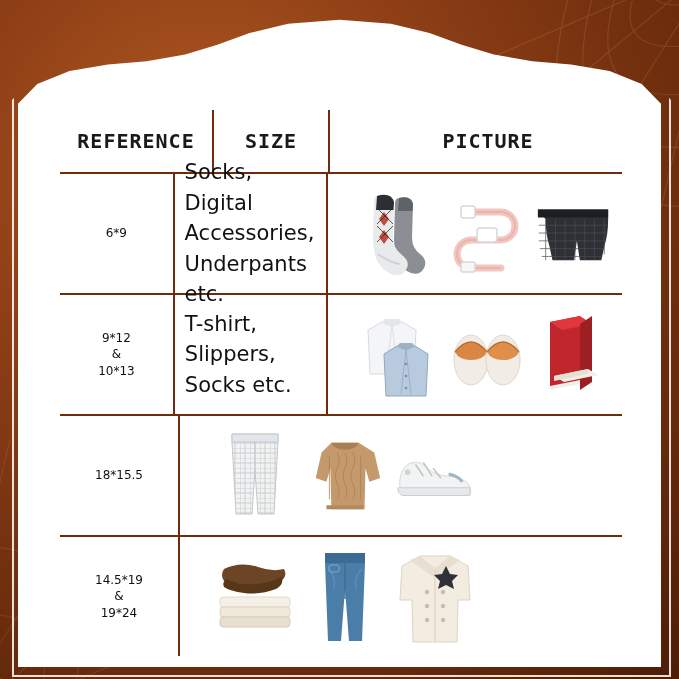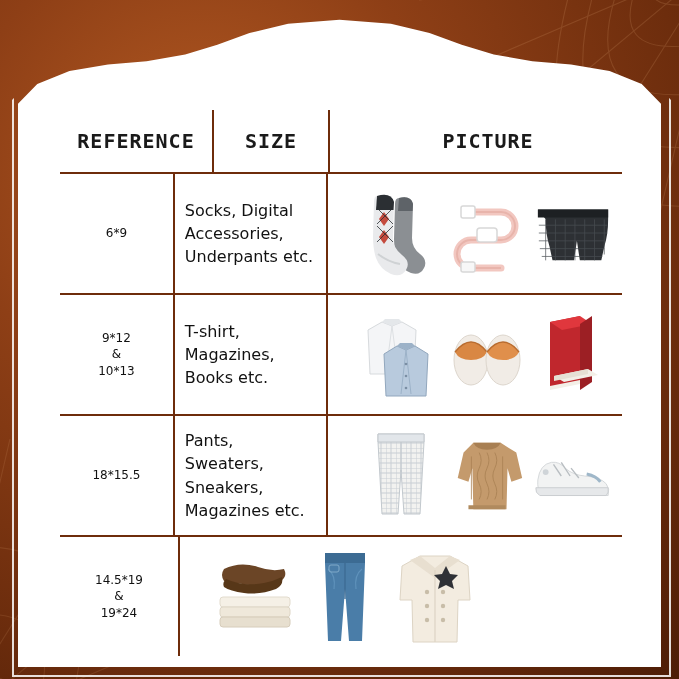"Socks, Digital Accessories, Underpants" .ref-text { font-size: 16px -> 21px }
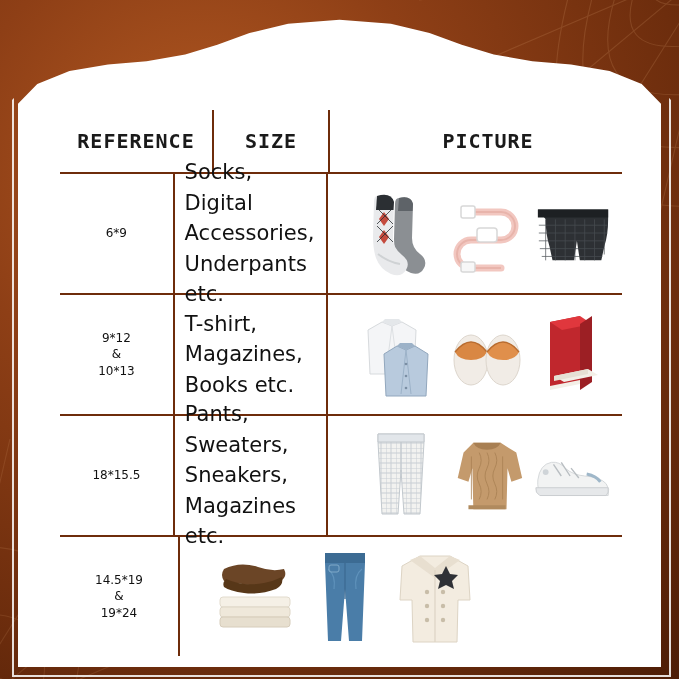"T-shirt, Magazines, Books etc." div.ref-text { text: Magazines, Books -> Slippers, Socks }
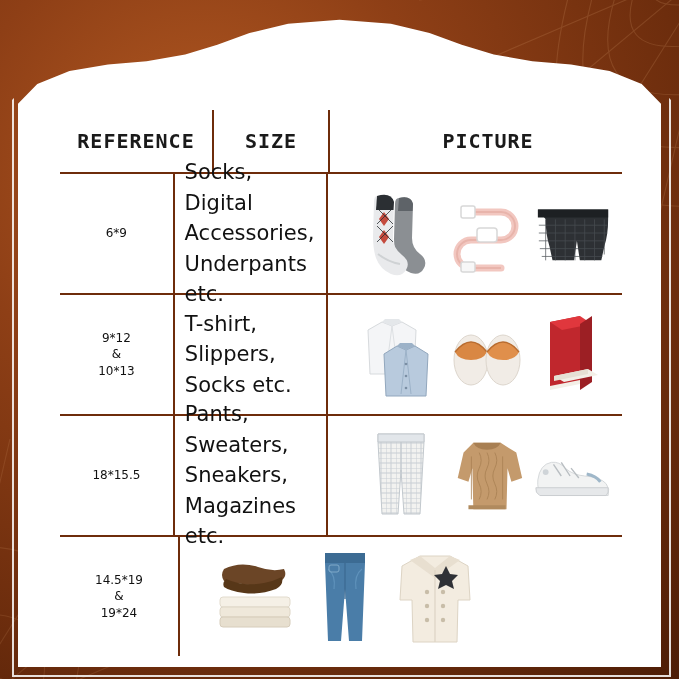"Pants, Sweaters, Sneakers, Magazines" div.cell { html: <div> <div>Pants, Sweaters, Sneakers, Magazines etc.</div> </div> -> none }
